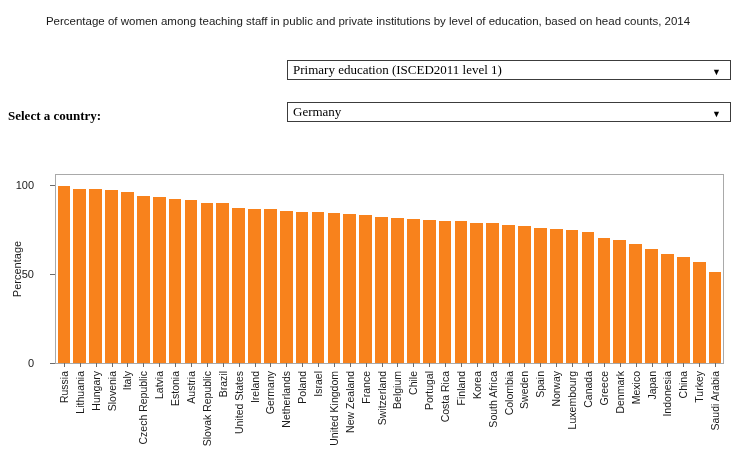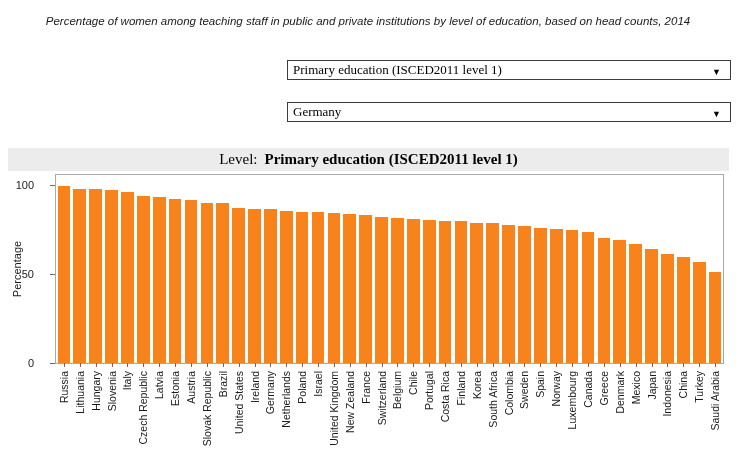"Percentage of women among teaching" .main-title { font-style: italic -> none }
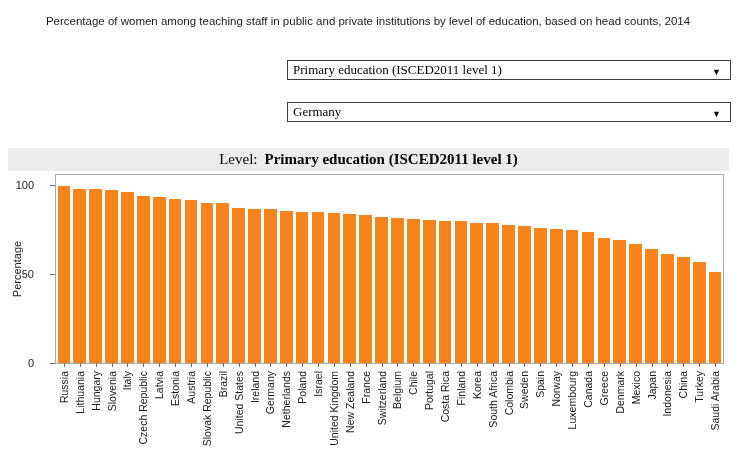"Select a country:" div.control-label { html: none -> <div>Select a country:</div> }
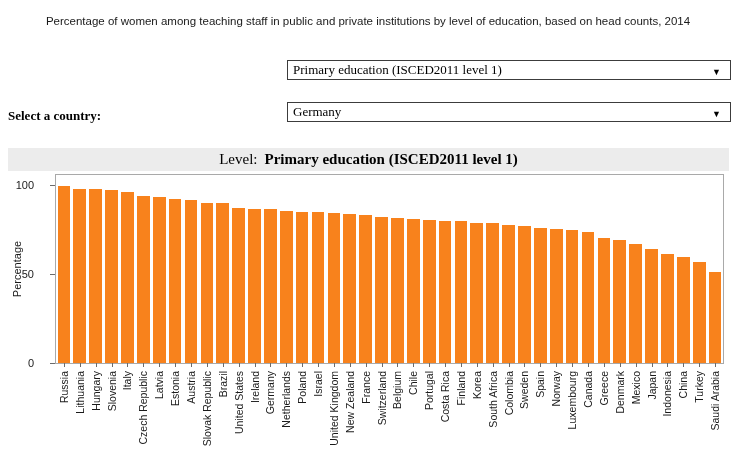"Level: Primary education (ISCED2011" div.chart-header { html: <div> <span>Level:</span><span>Primary education (ISCED2011 level 1)</span> </div> -> none }
